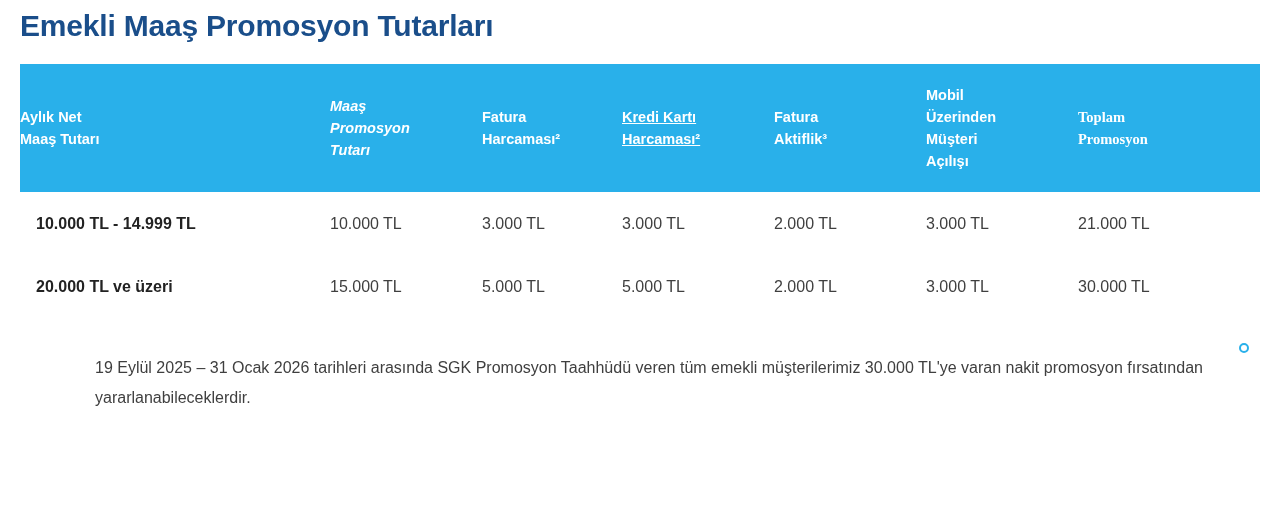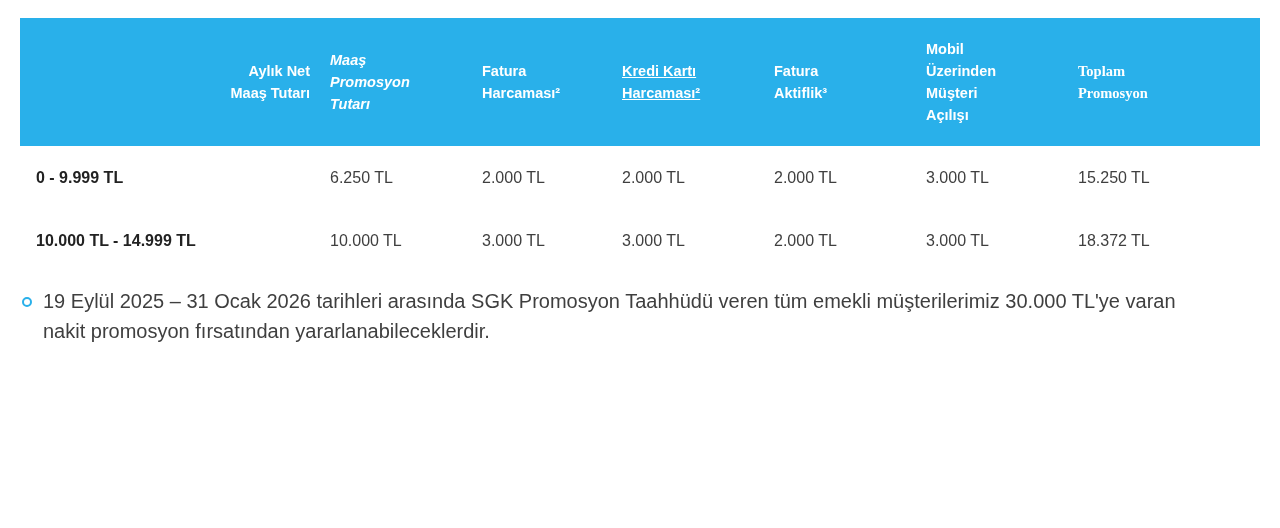"Emekli Maaş Promosyon Tutarları" h1.page-title { html: none -> <h1>Emekli Maaş Promosyon Tutarları</h1> }
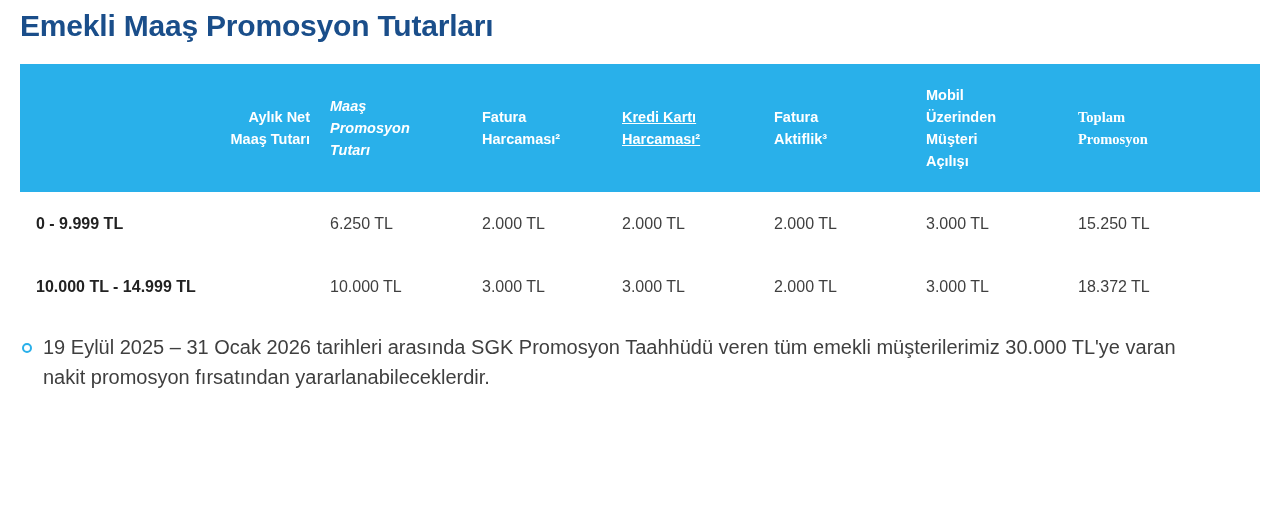"Aylık Net" table.promo thead th:first-child .hcell { text-align: right -> none }
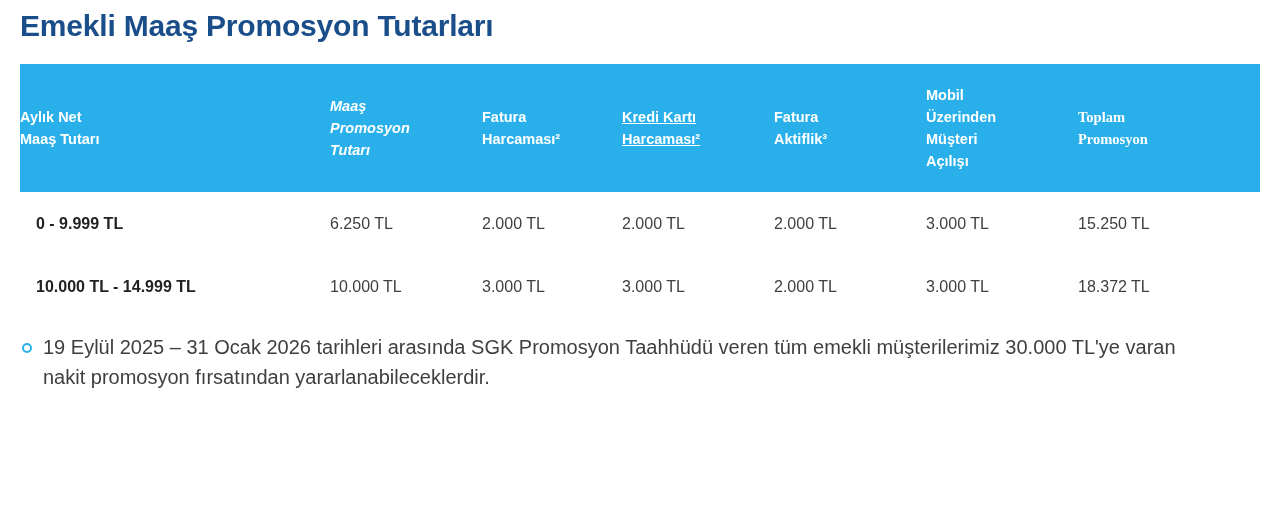"0 - 9.999 TL" tr { html: <tr> <td>0 - 9.999 TL</td> <td>6.250 TL</td> <td>2.000 TL</td> <td>2.000 TL</td> <td>2.000 TL</td> <td>3.000 TL</td> <td>15.250 TL</td> </tr> -> none }
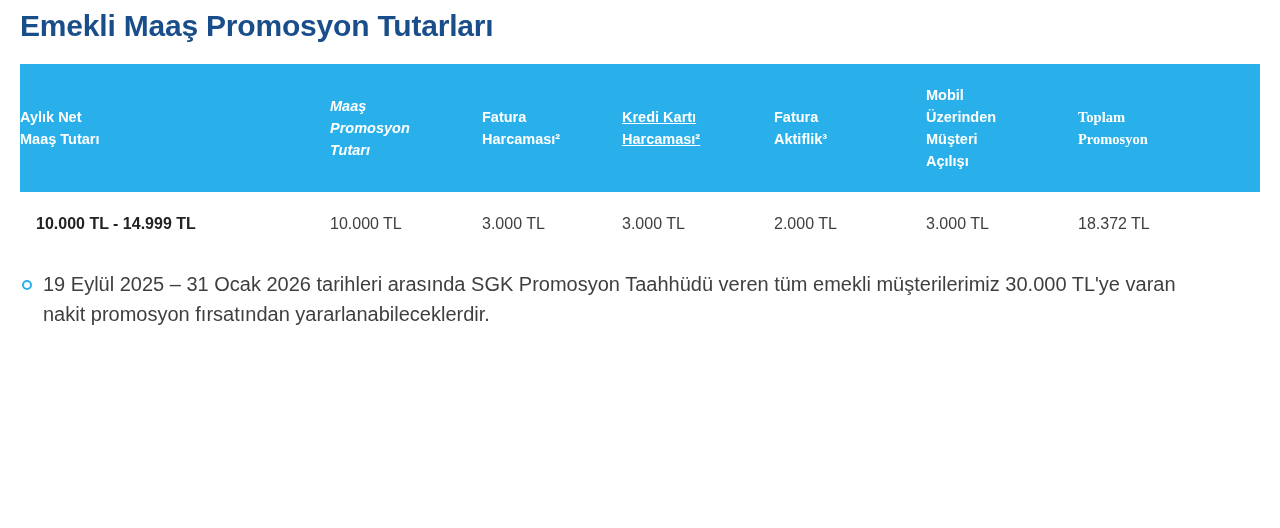"18.372 TL" td { text: 18.372 -> 21.000 }
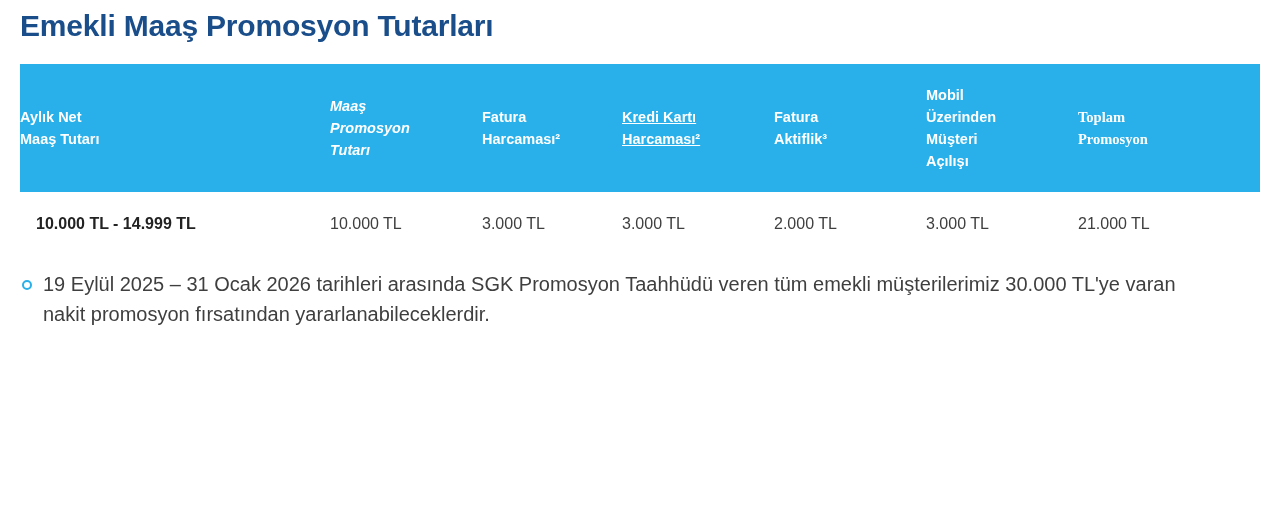"20.000 TL ve üzeri" tr { html: none -> <tr> <td>20.000 TL ve üzeri</td> <td>15.000 TL</td> <td>5.000 TL</td> <td>5.000 TL</td> <td>2.000 TL</td> <td>3.000 TL</td> <td>30.000 TL</td> </tr> }
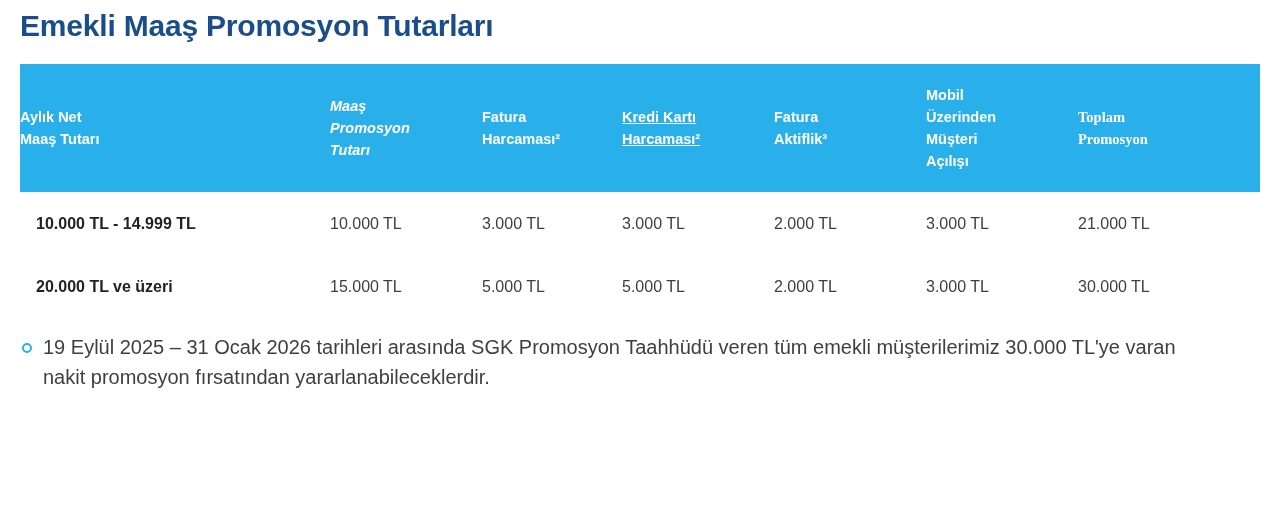"19 Eylül 2025 – 31" .note { align-items: flex-start -> flex-end; flex-direction: none -> column; font-size: 20px -> 16px }
